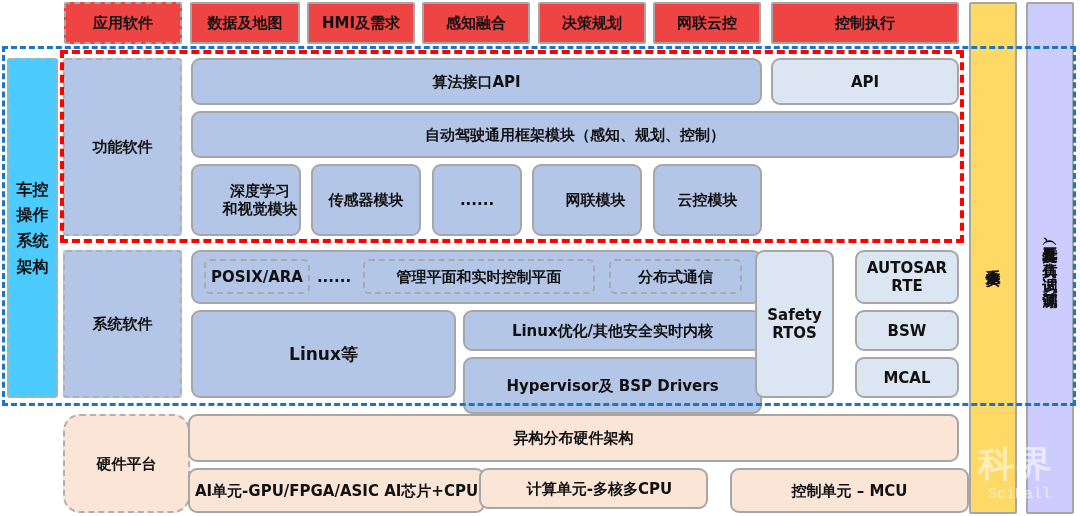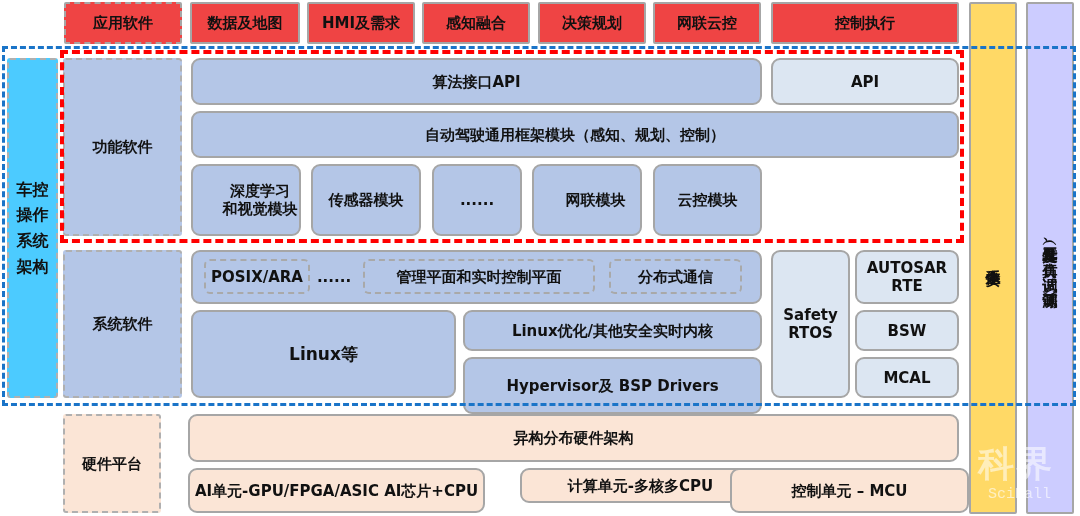"Safety" div.box { left: 771px -> 755px }
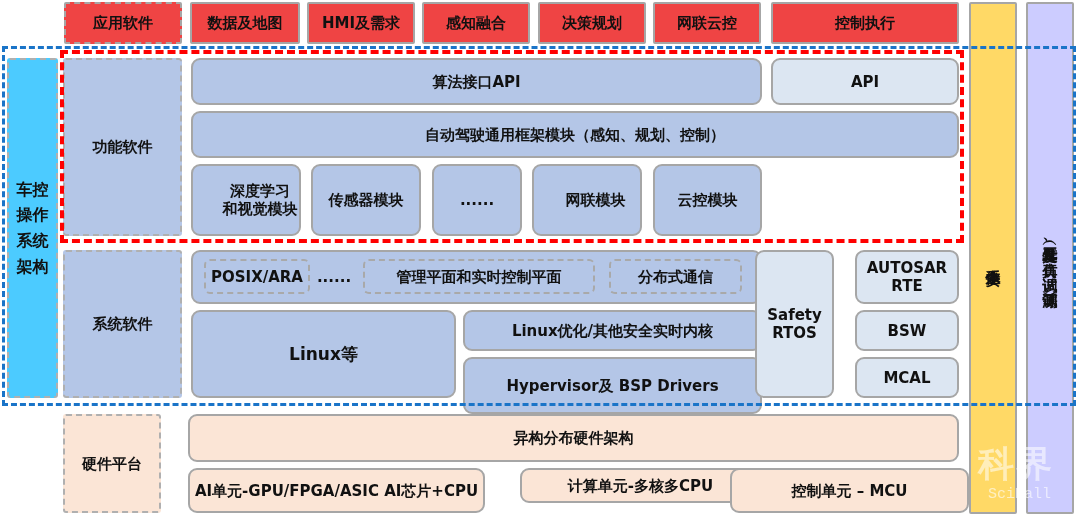"硬件平台" div.box { border-radius: none -> 17px; width: 98px -> 127px }
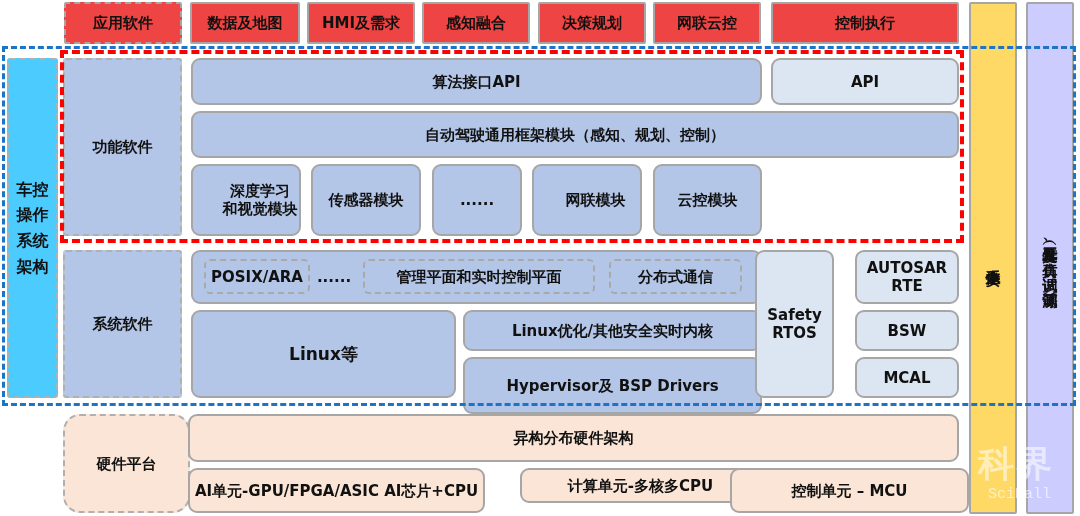"计算单元-多核多CPU" div.box { height: 35px -> 41px; left: 520px -> 479px }
